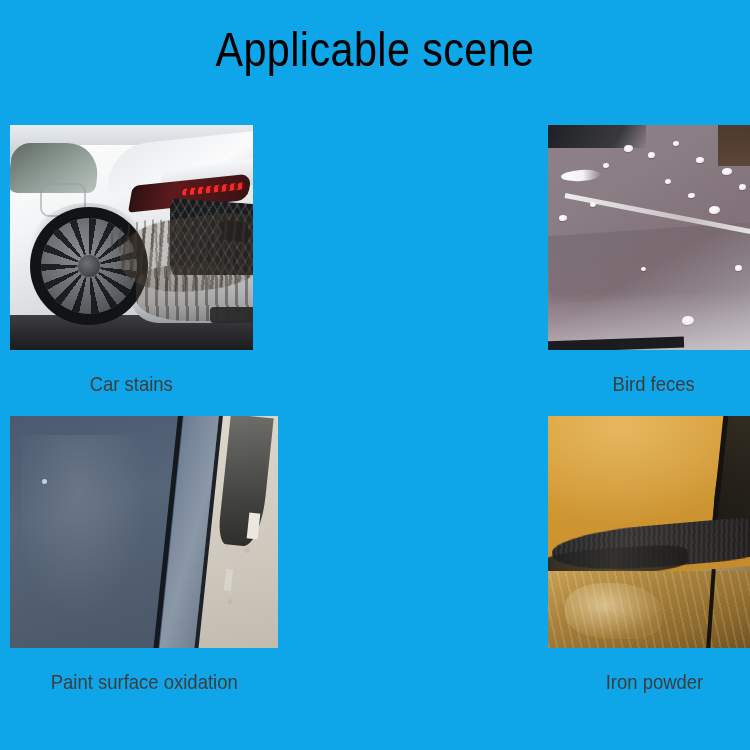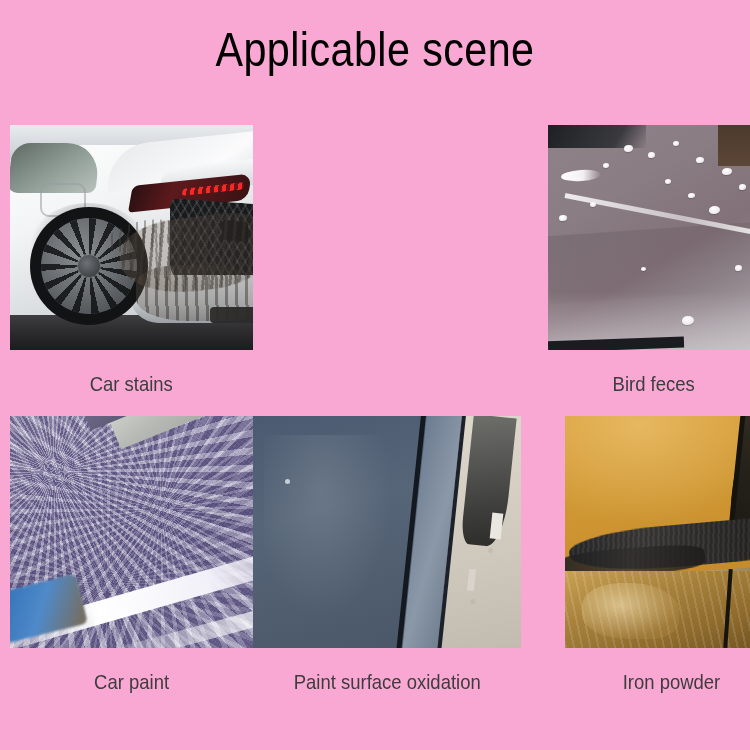"Applicable scene" .page { background: #f9a8d4 -> #0ea5e9 }
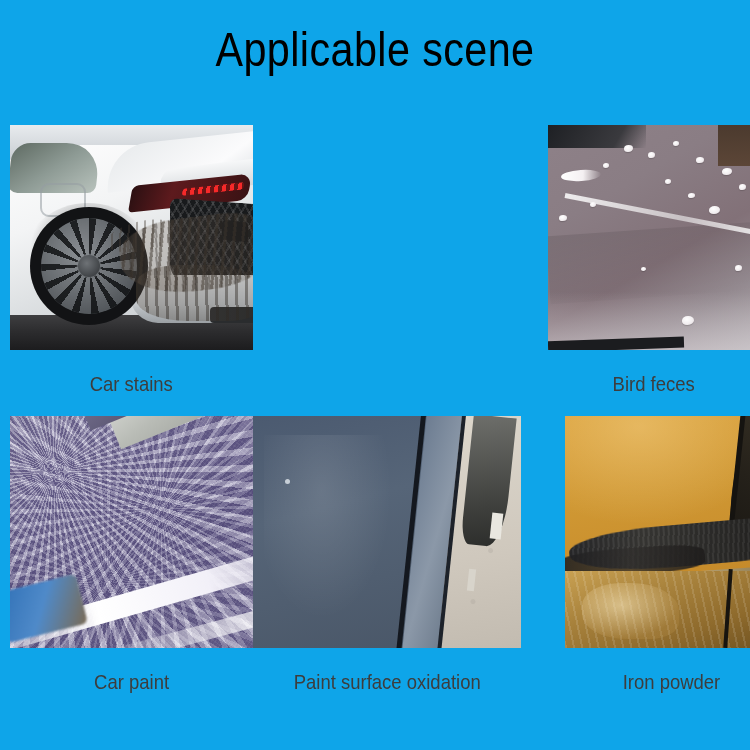"Car paint" div.cell { html: <div> <div> <div></div> <div></div> <div></div> <div></div> <div></div> <div></div> </div> <div>Car paint</div> </div> -> none }
